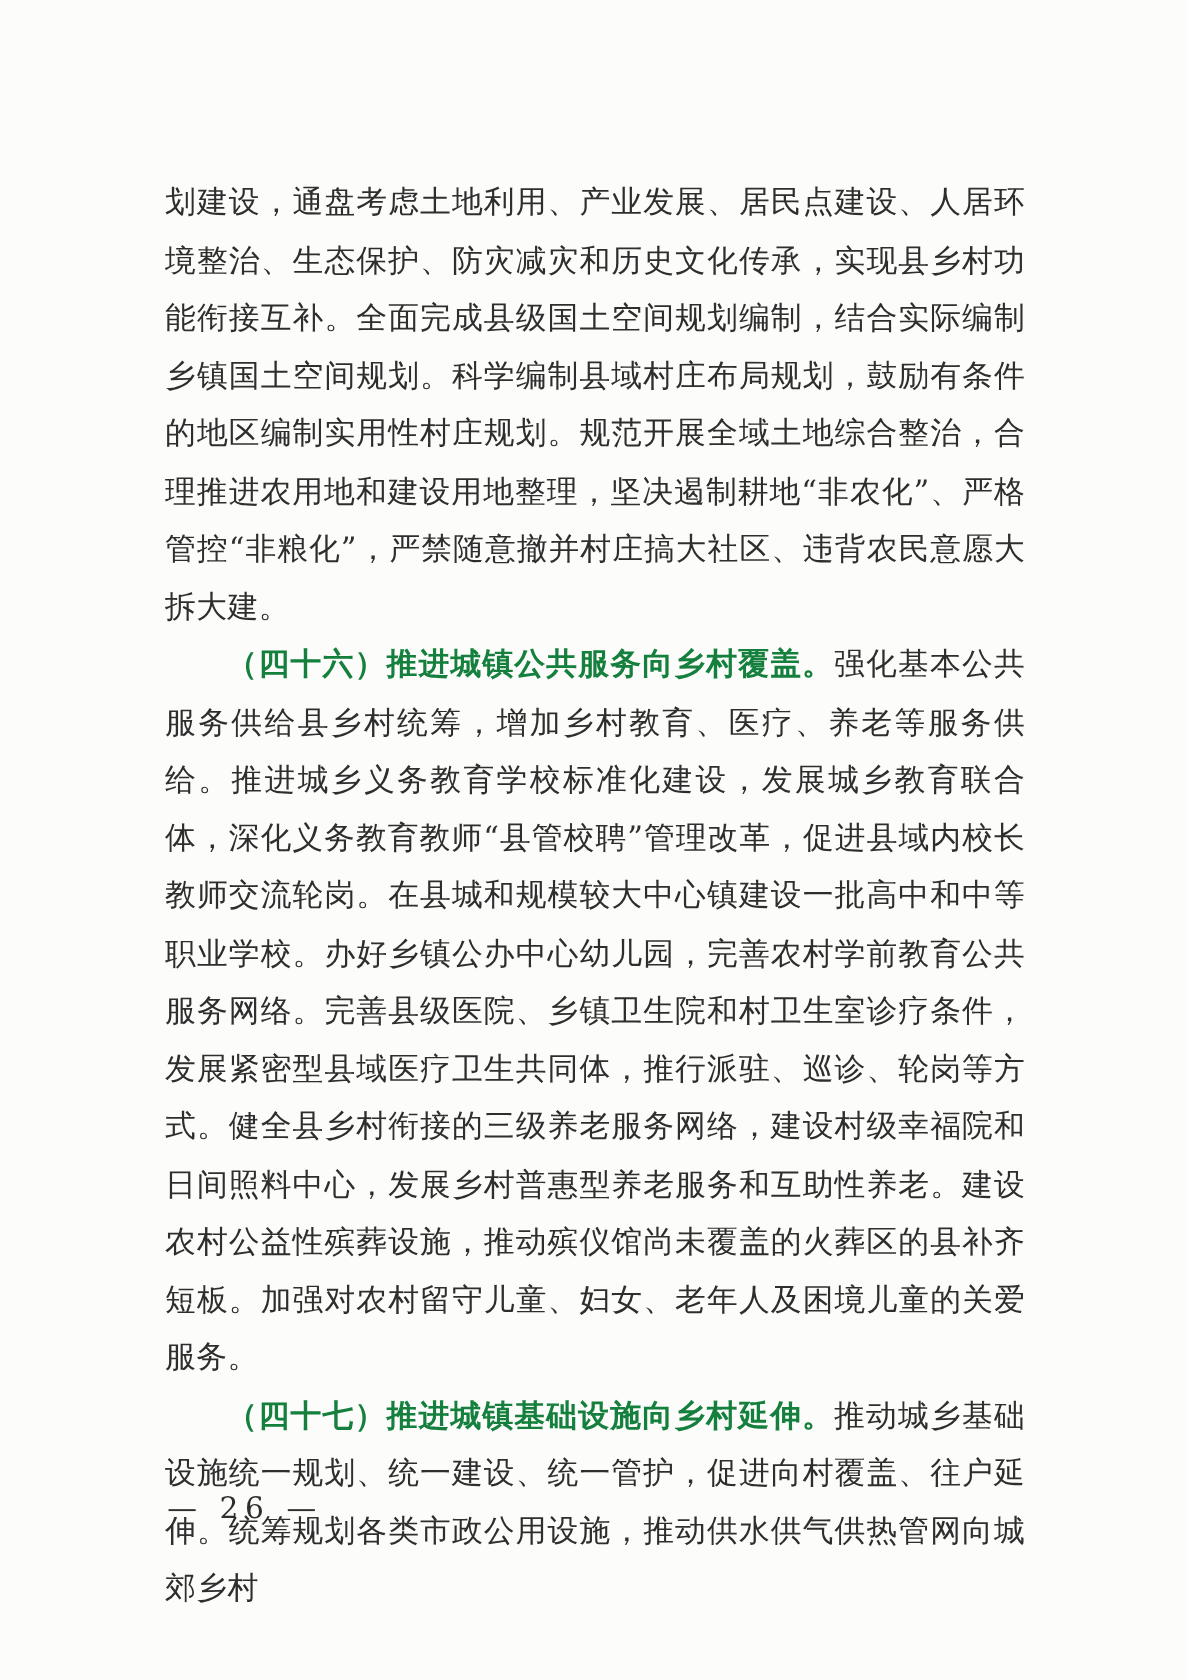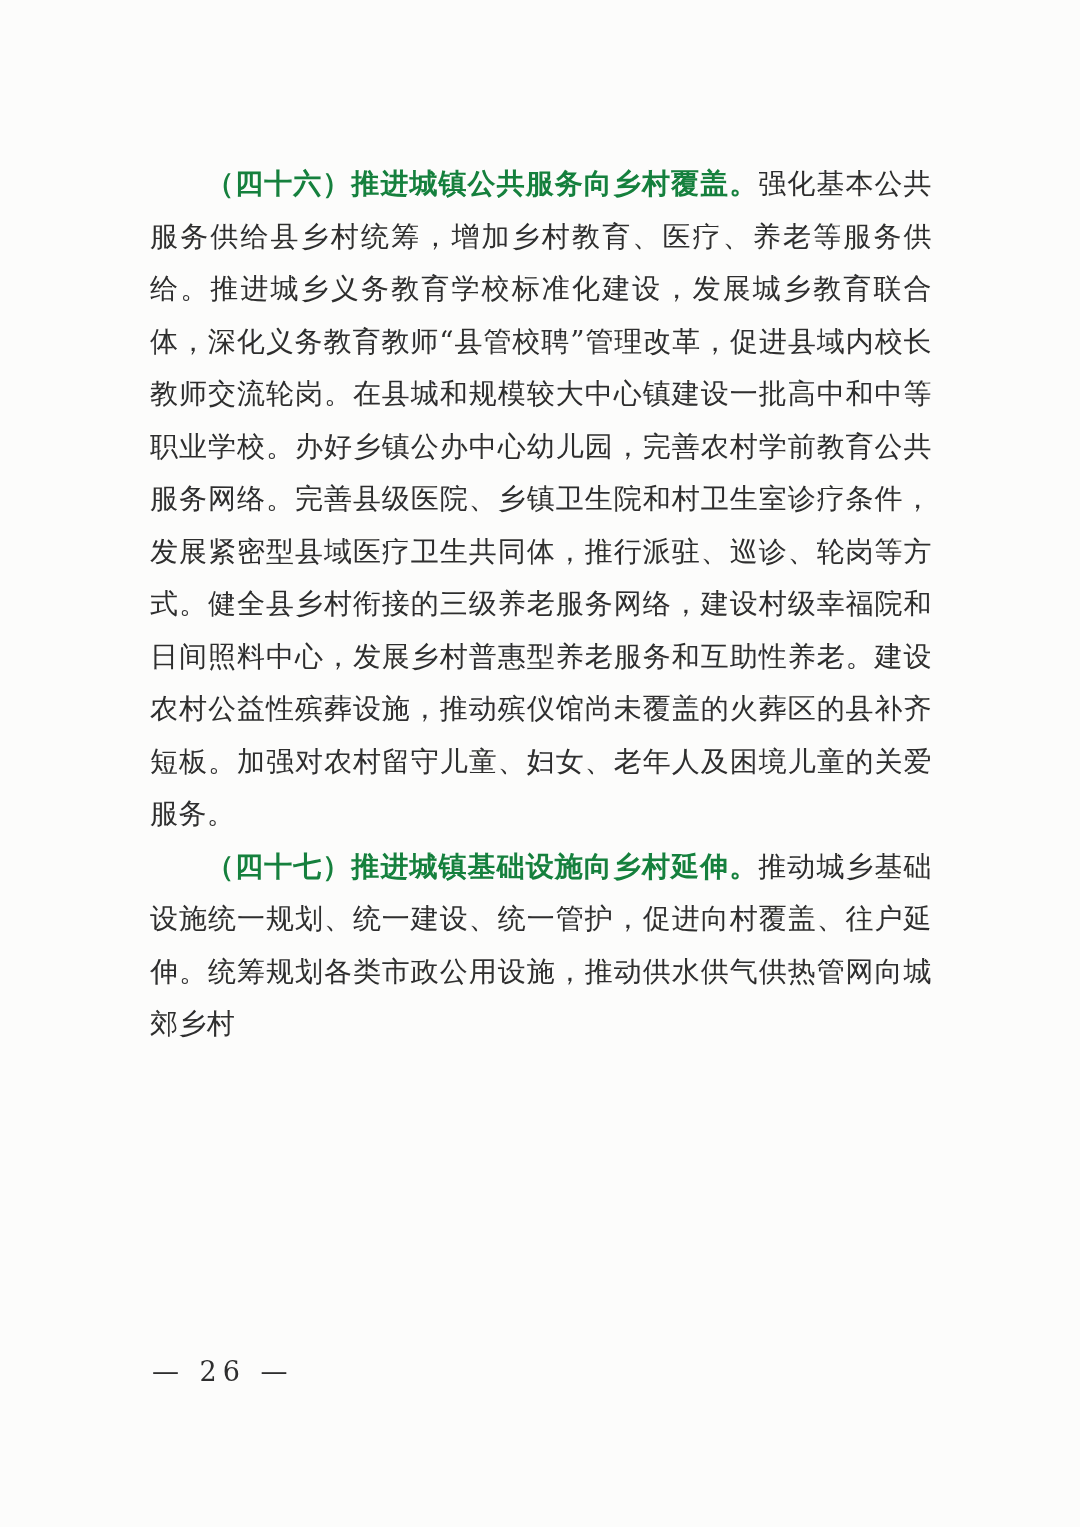"划建设，通盘考虑土地利用、产业发展、居民点建设、人居环境整治、生态保护、防灾减灾" p.para { html: none -> <p> <span>划建设，通盘考虑土地利用、产业发展、居民点建设、人居环境整治、生态保护、防灾减灾和历史文化传承，实现县乡村功能衔接互补。全面完成县级国土空间规划编制，结合实际编制乡镇国土空间规划。科学编制县域村庄布局规划，鼓励有条件的地区编制实用性村庄规划。规范开展全域土地综合整治，合理推进农用地和建设用地整理，坚决遏制耕地“非农化”、严格管控“非粮化”，严禁随意撤并村庄搞大社区、违背农民意愿大拆大建。</span> </p> }
